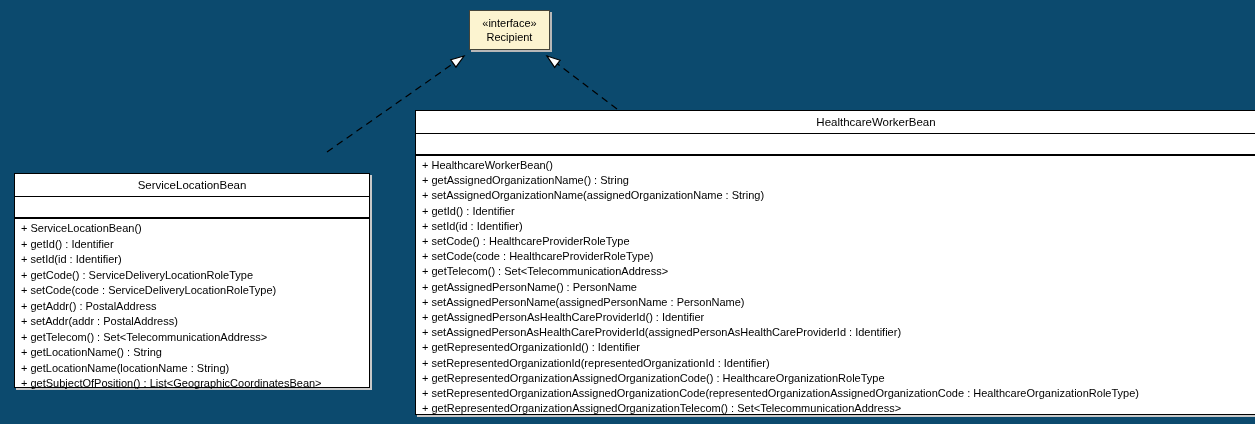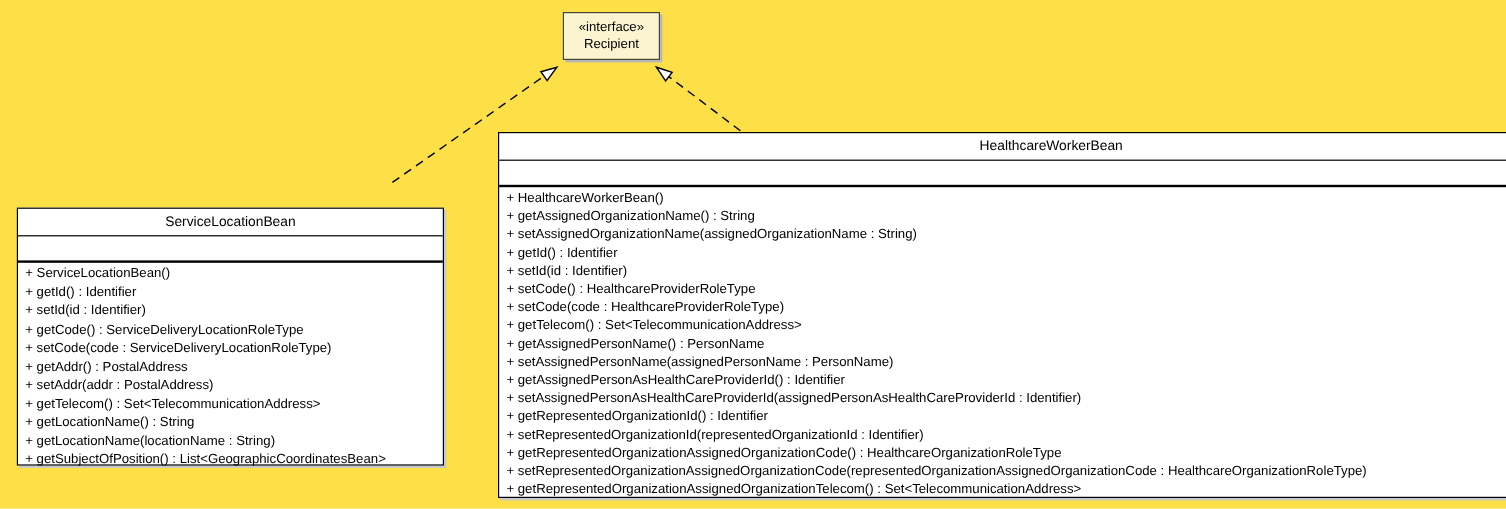"«interface»" .canvas { background: #fde047 -> #0c4a6e }
